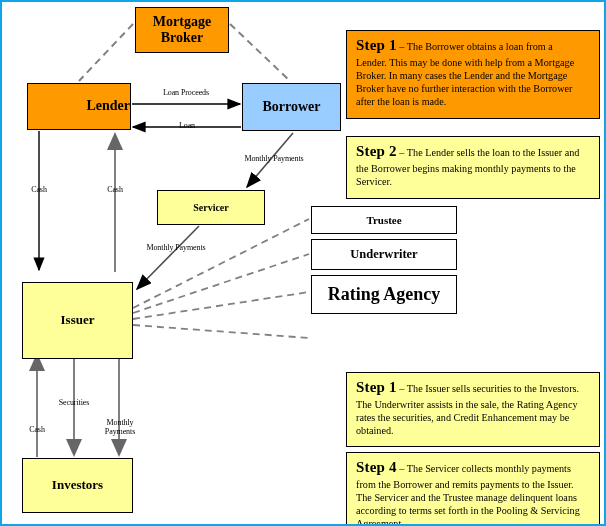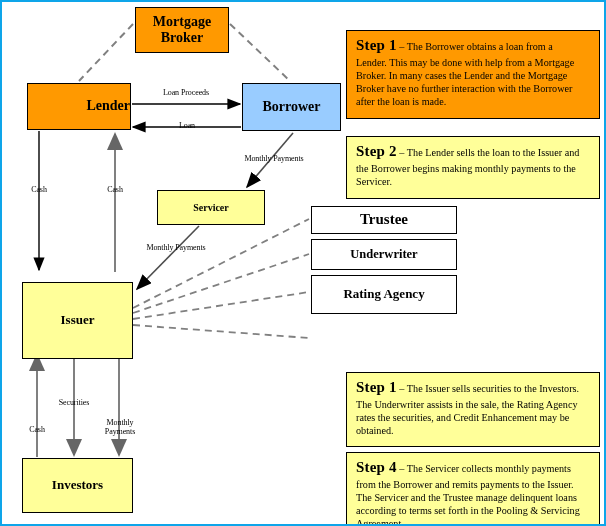"Trustee" div.node { font-size: 15px -> 11px }
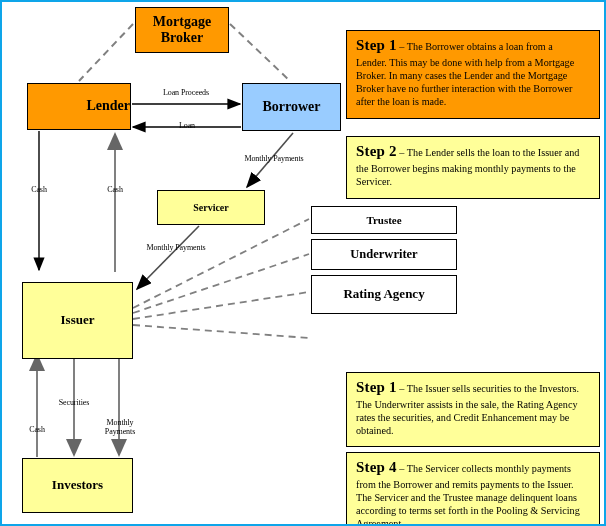"Rating Agency" div.node { font-size: 13px -> 18px }
